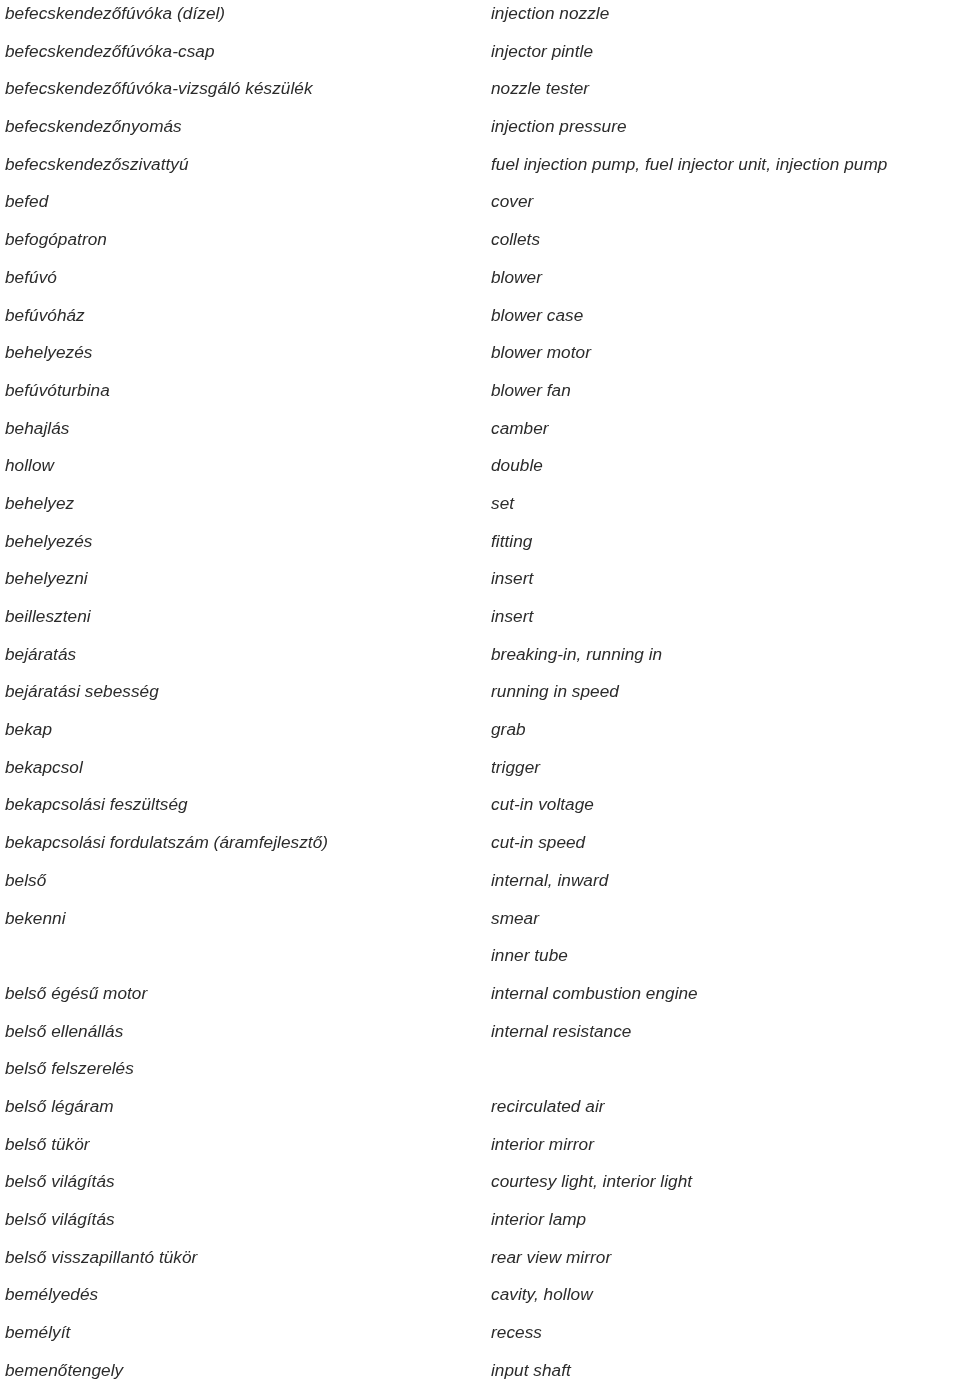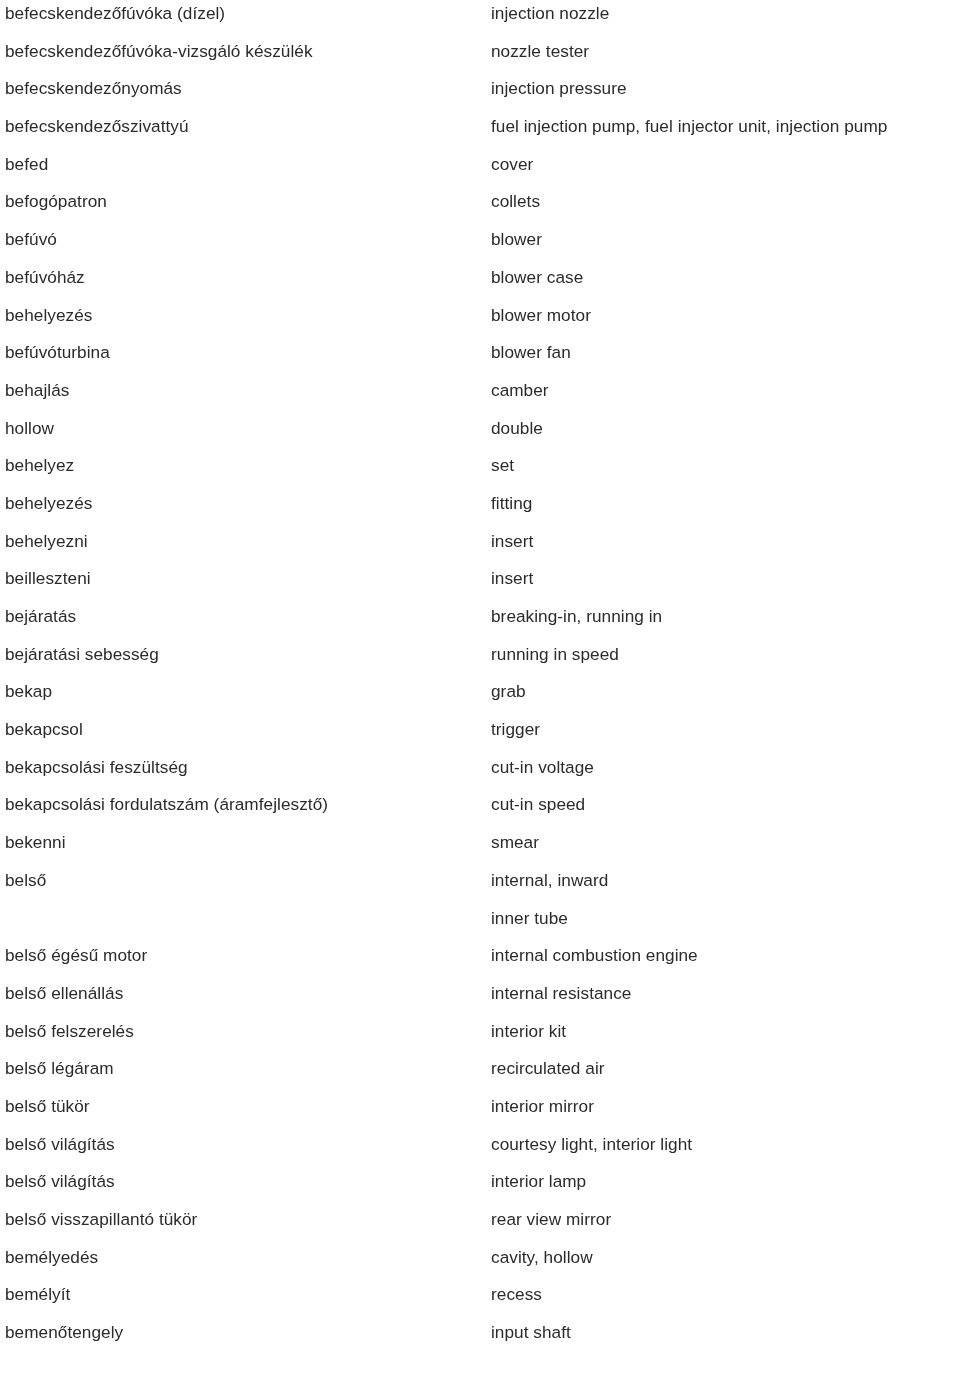"befecskendezőfúvóka (dízel)" .entry-row { font-style: none -> italic }
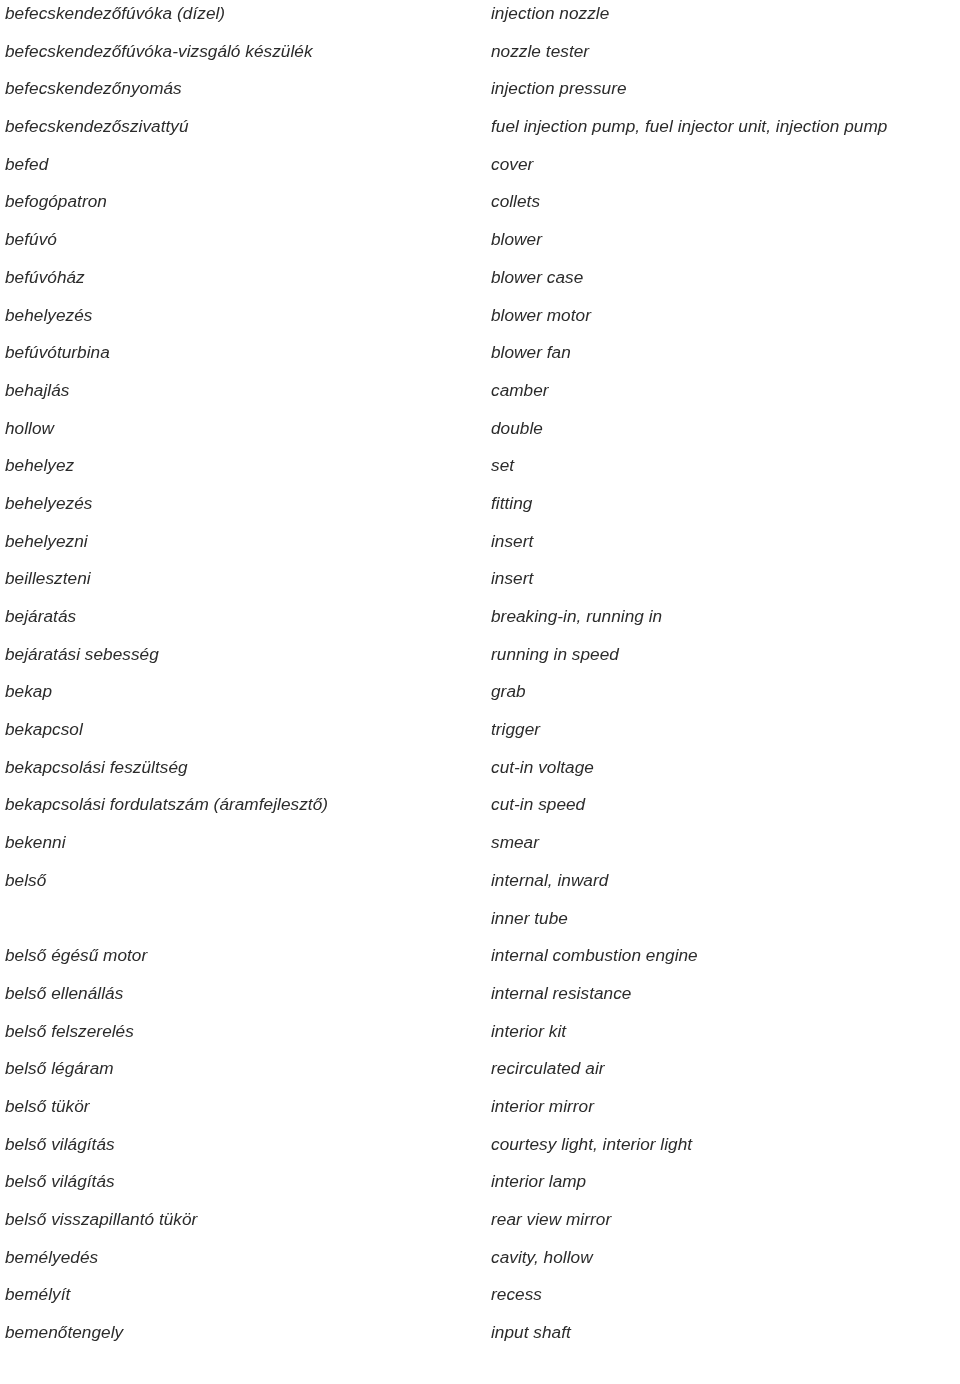"befecskendezőfúvóka-csap" div.entry-row { html: none -> <div> <span>befecskendezőfúvóka-csap</span> <span>injector pintle</span> </div> }
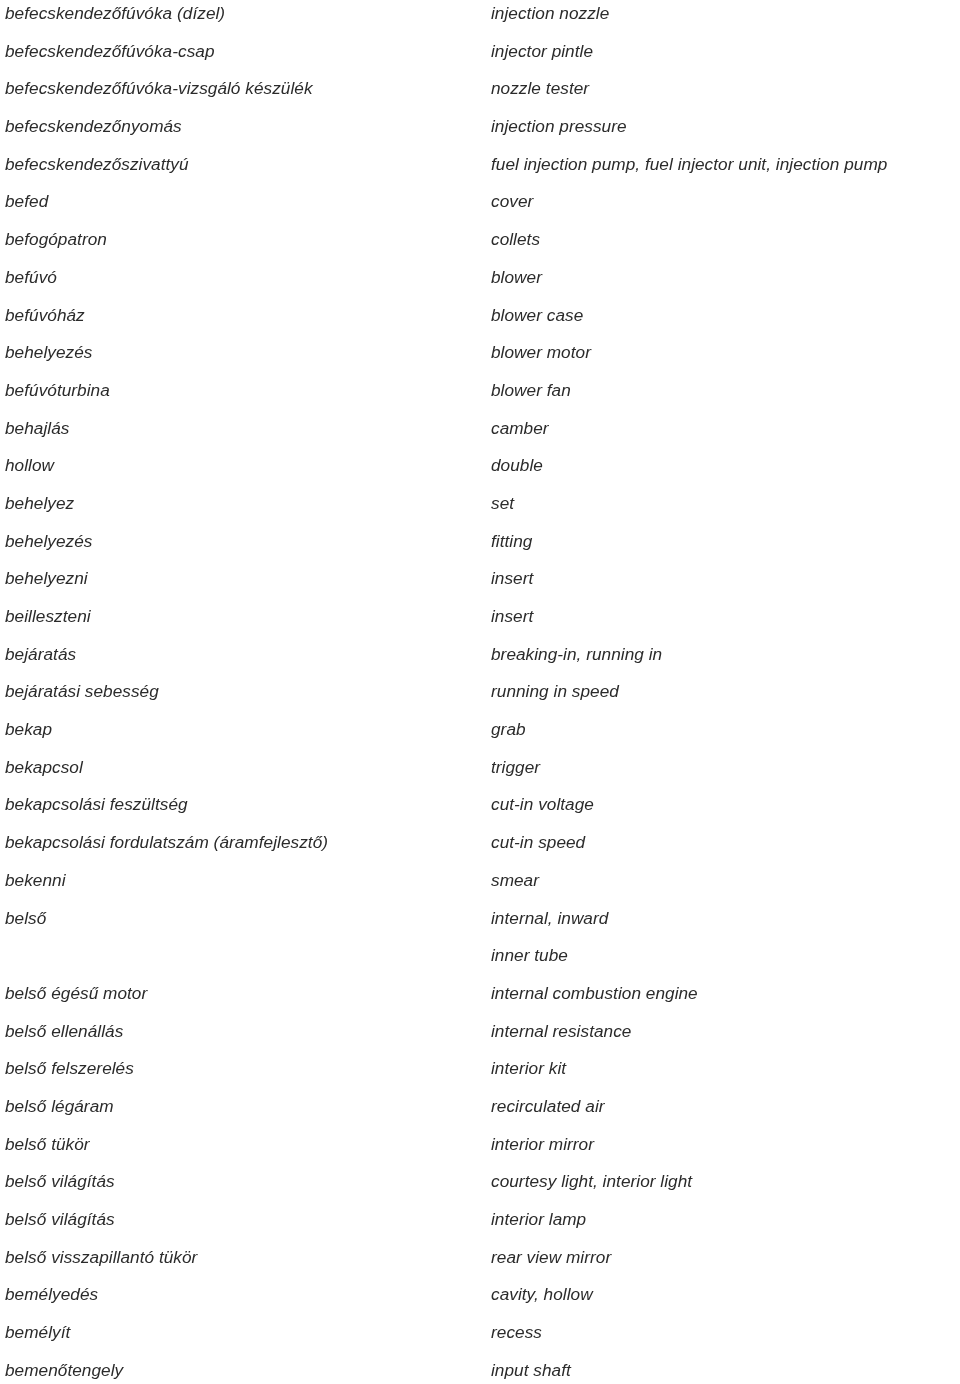"bekenni" div.entry-row { order: before "belső" -> after "belső" }
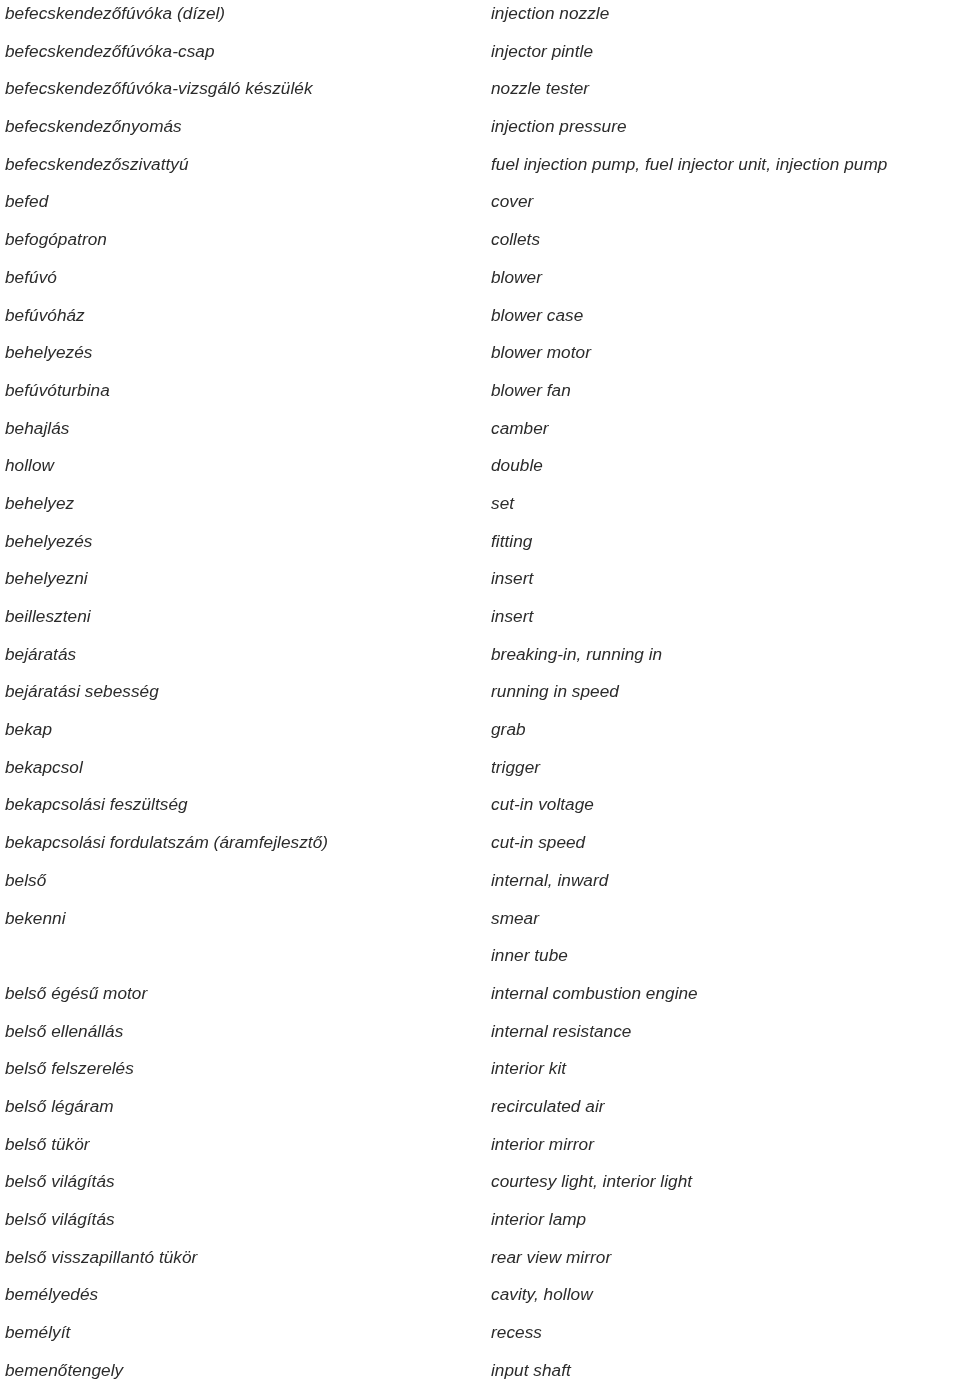"interior kit" span.term-target { html: <span>interior kit</span> -> none }
